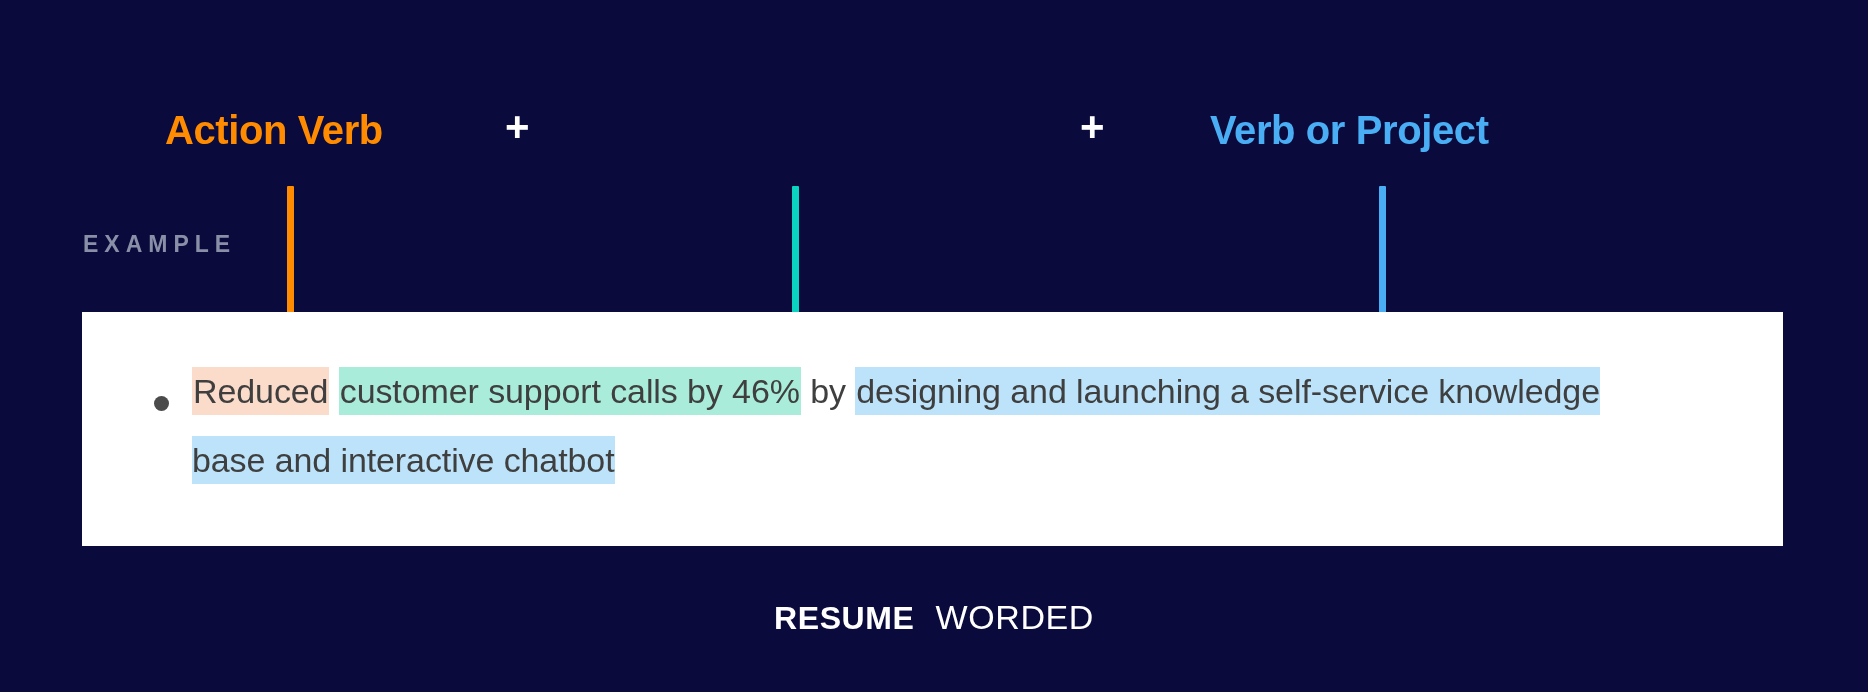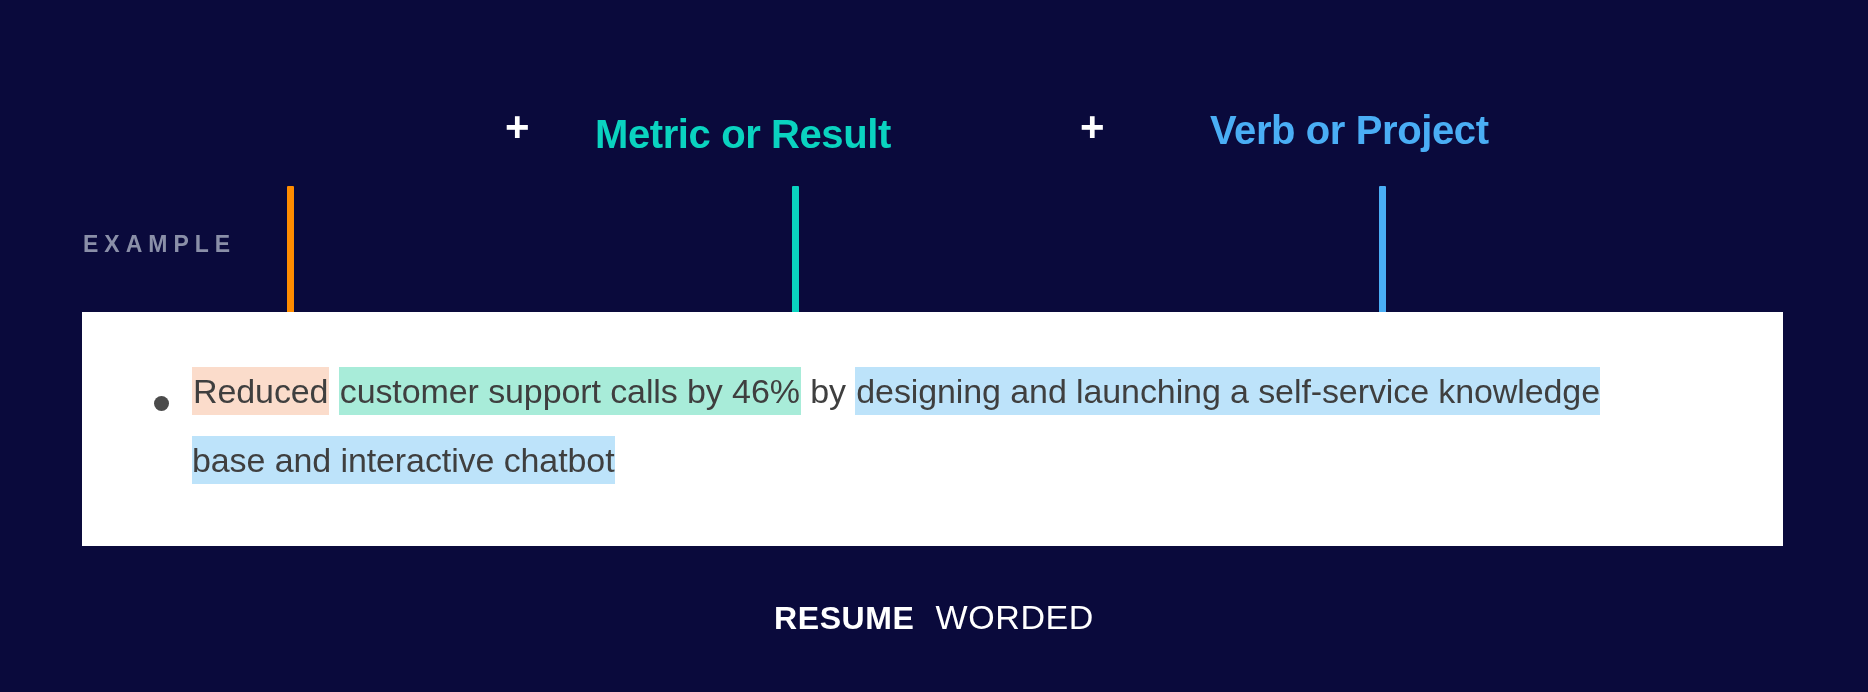"Action Verb" div.hdr-label { html: none -> <div>Action Verb</div> }
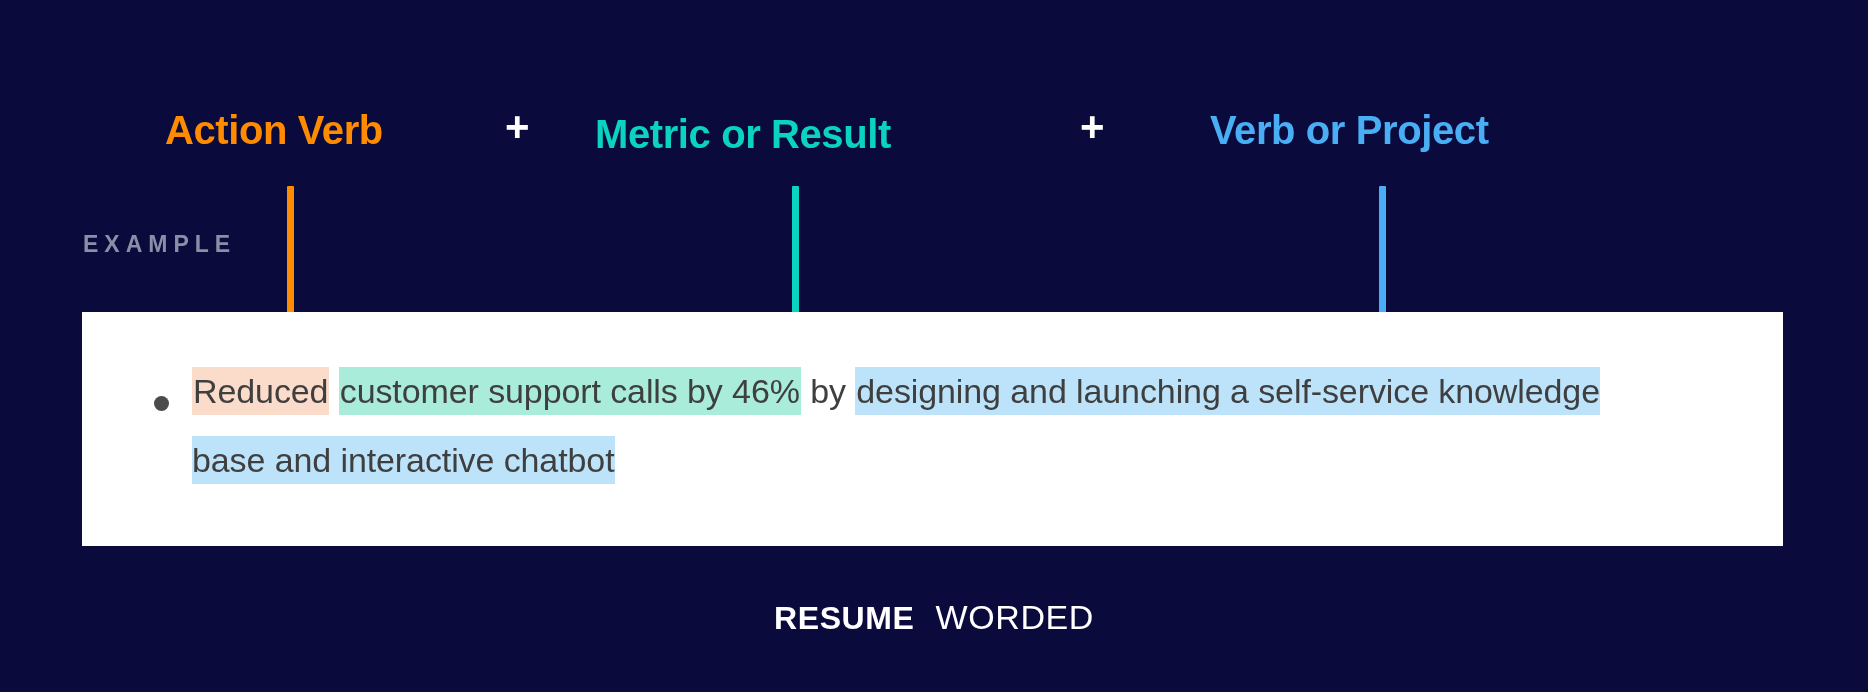"Metric or Result" div.hdr-label { html: <div>Metric or Result</div> -> none }
